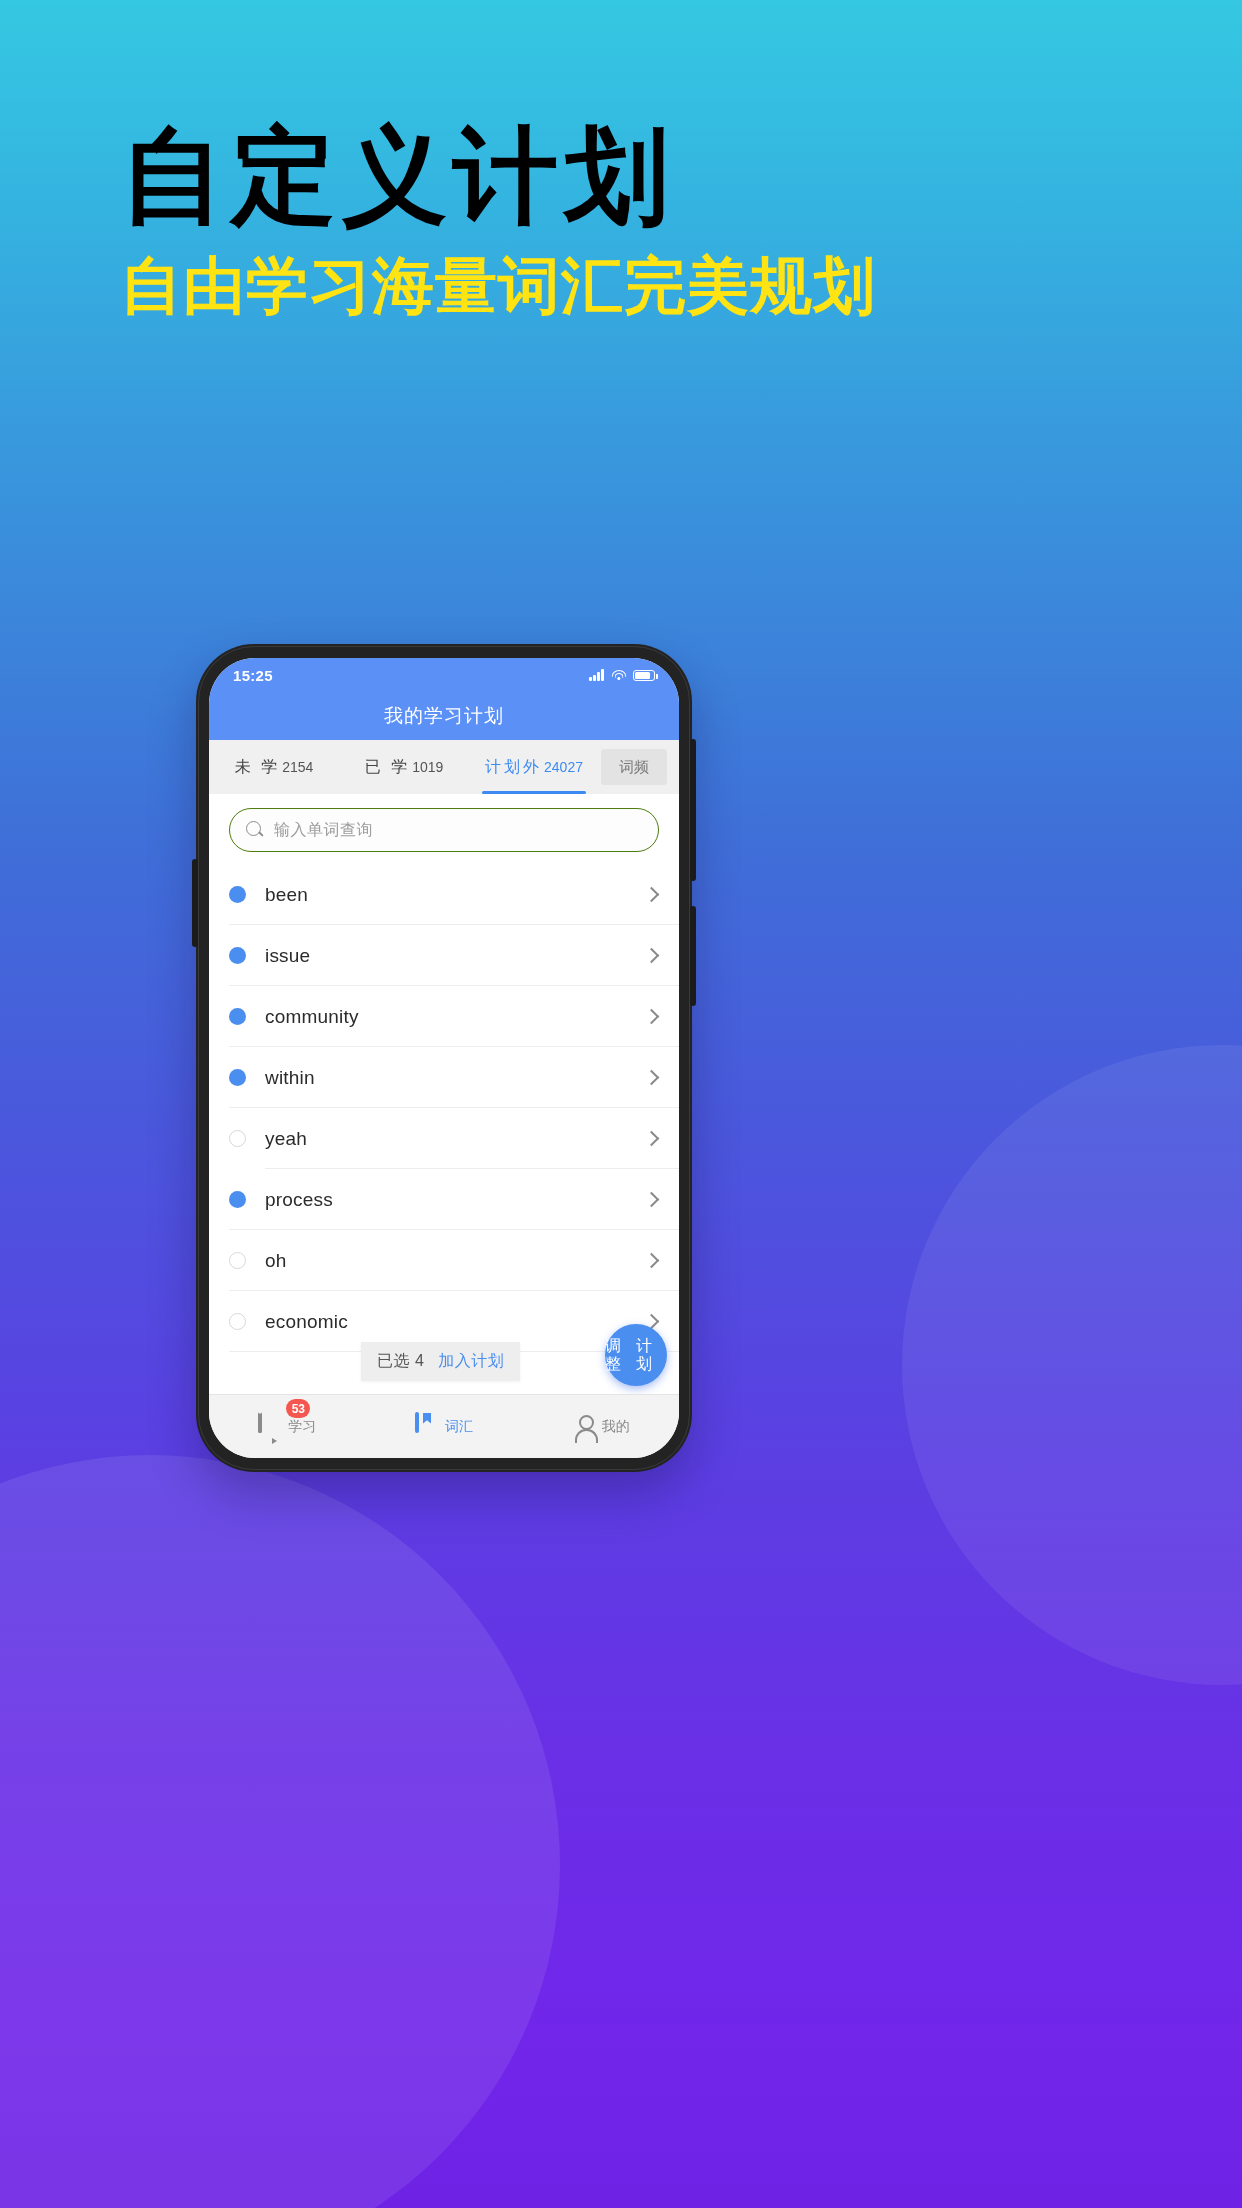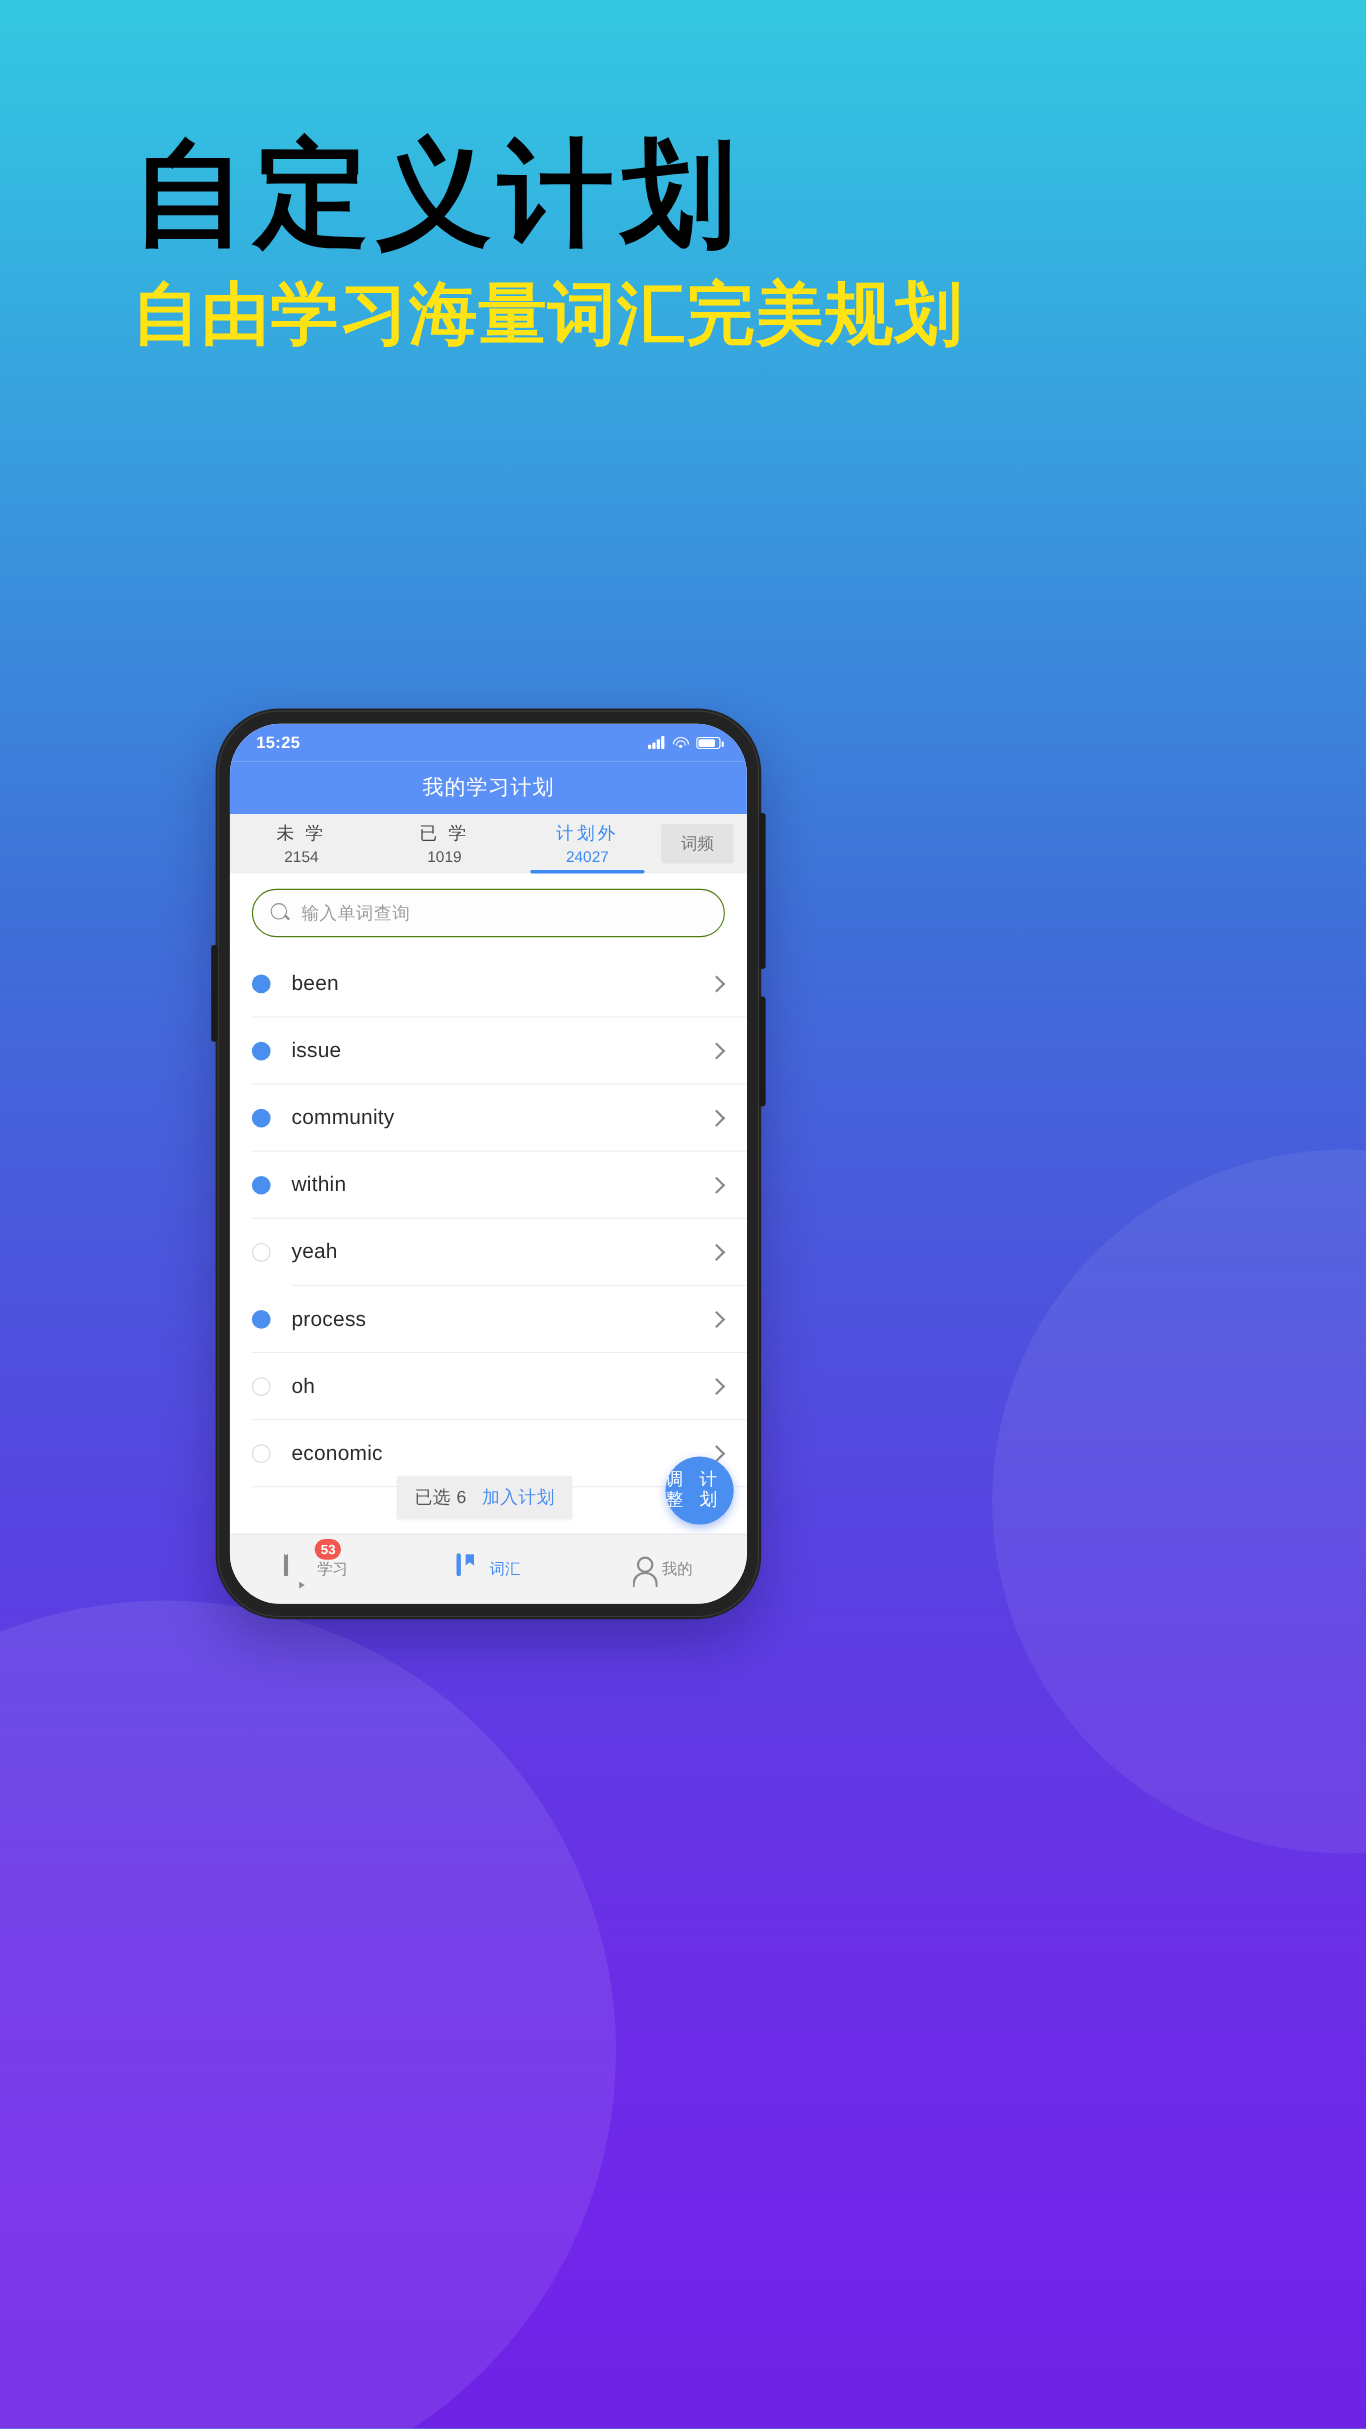"未 学" .tab { flex-direction: column -> row }
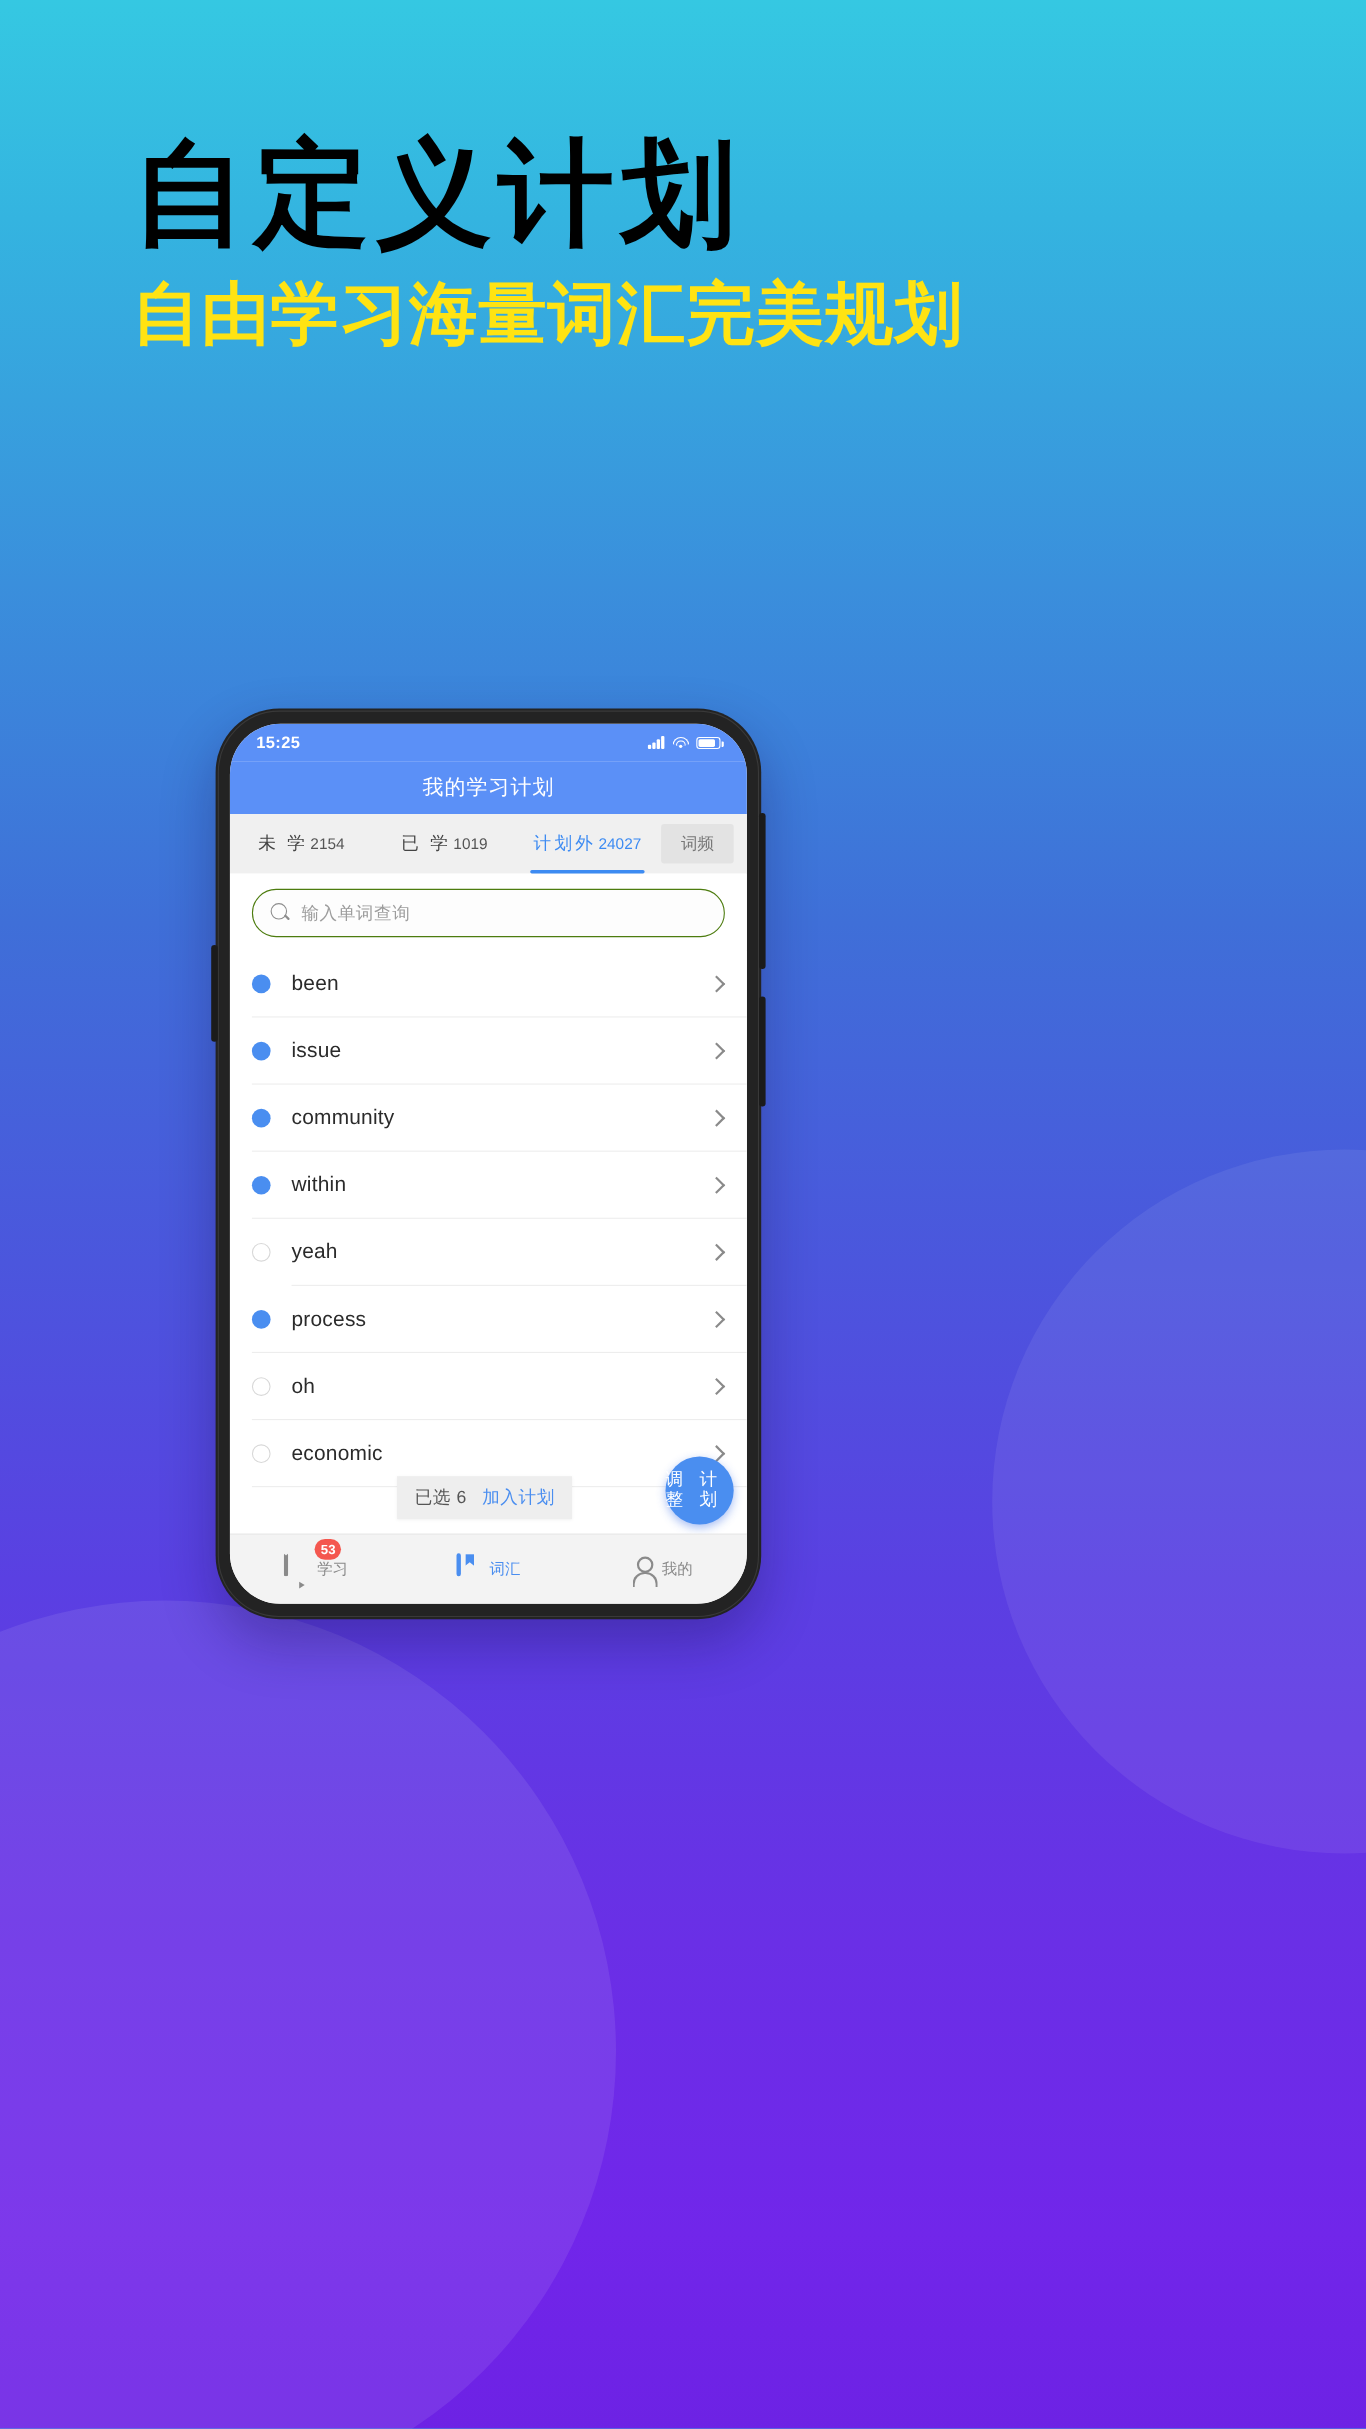"已选 6" span { text: 6 -> 4 }
